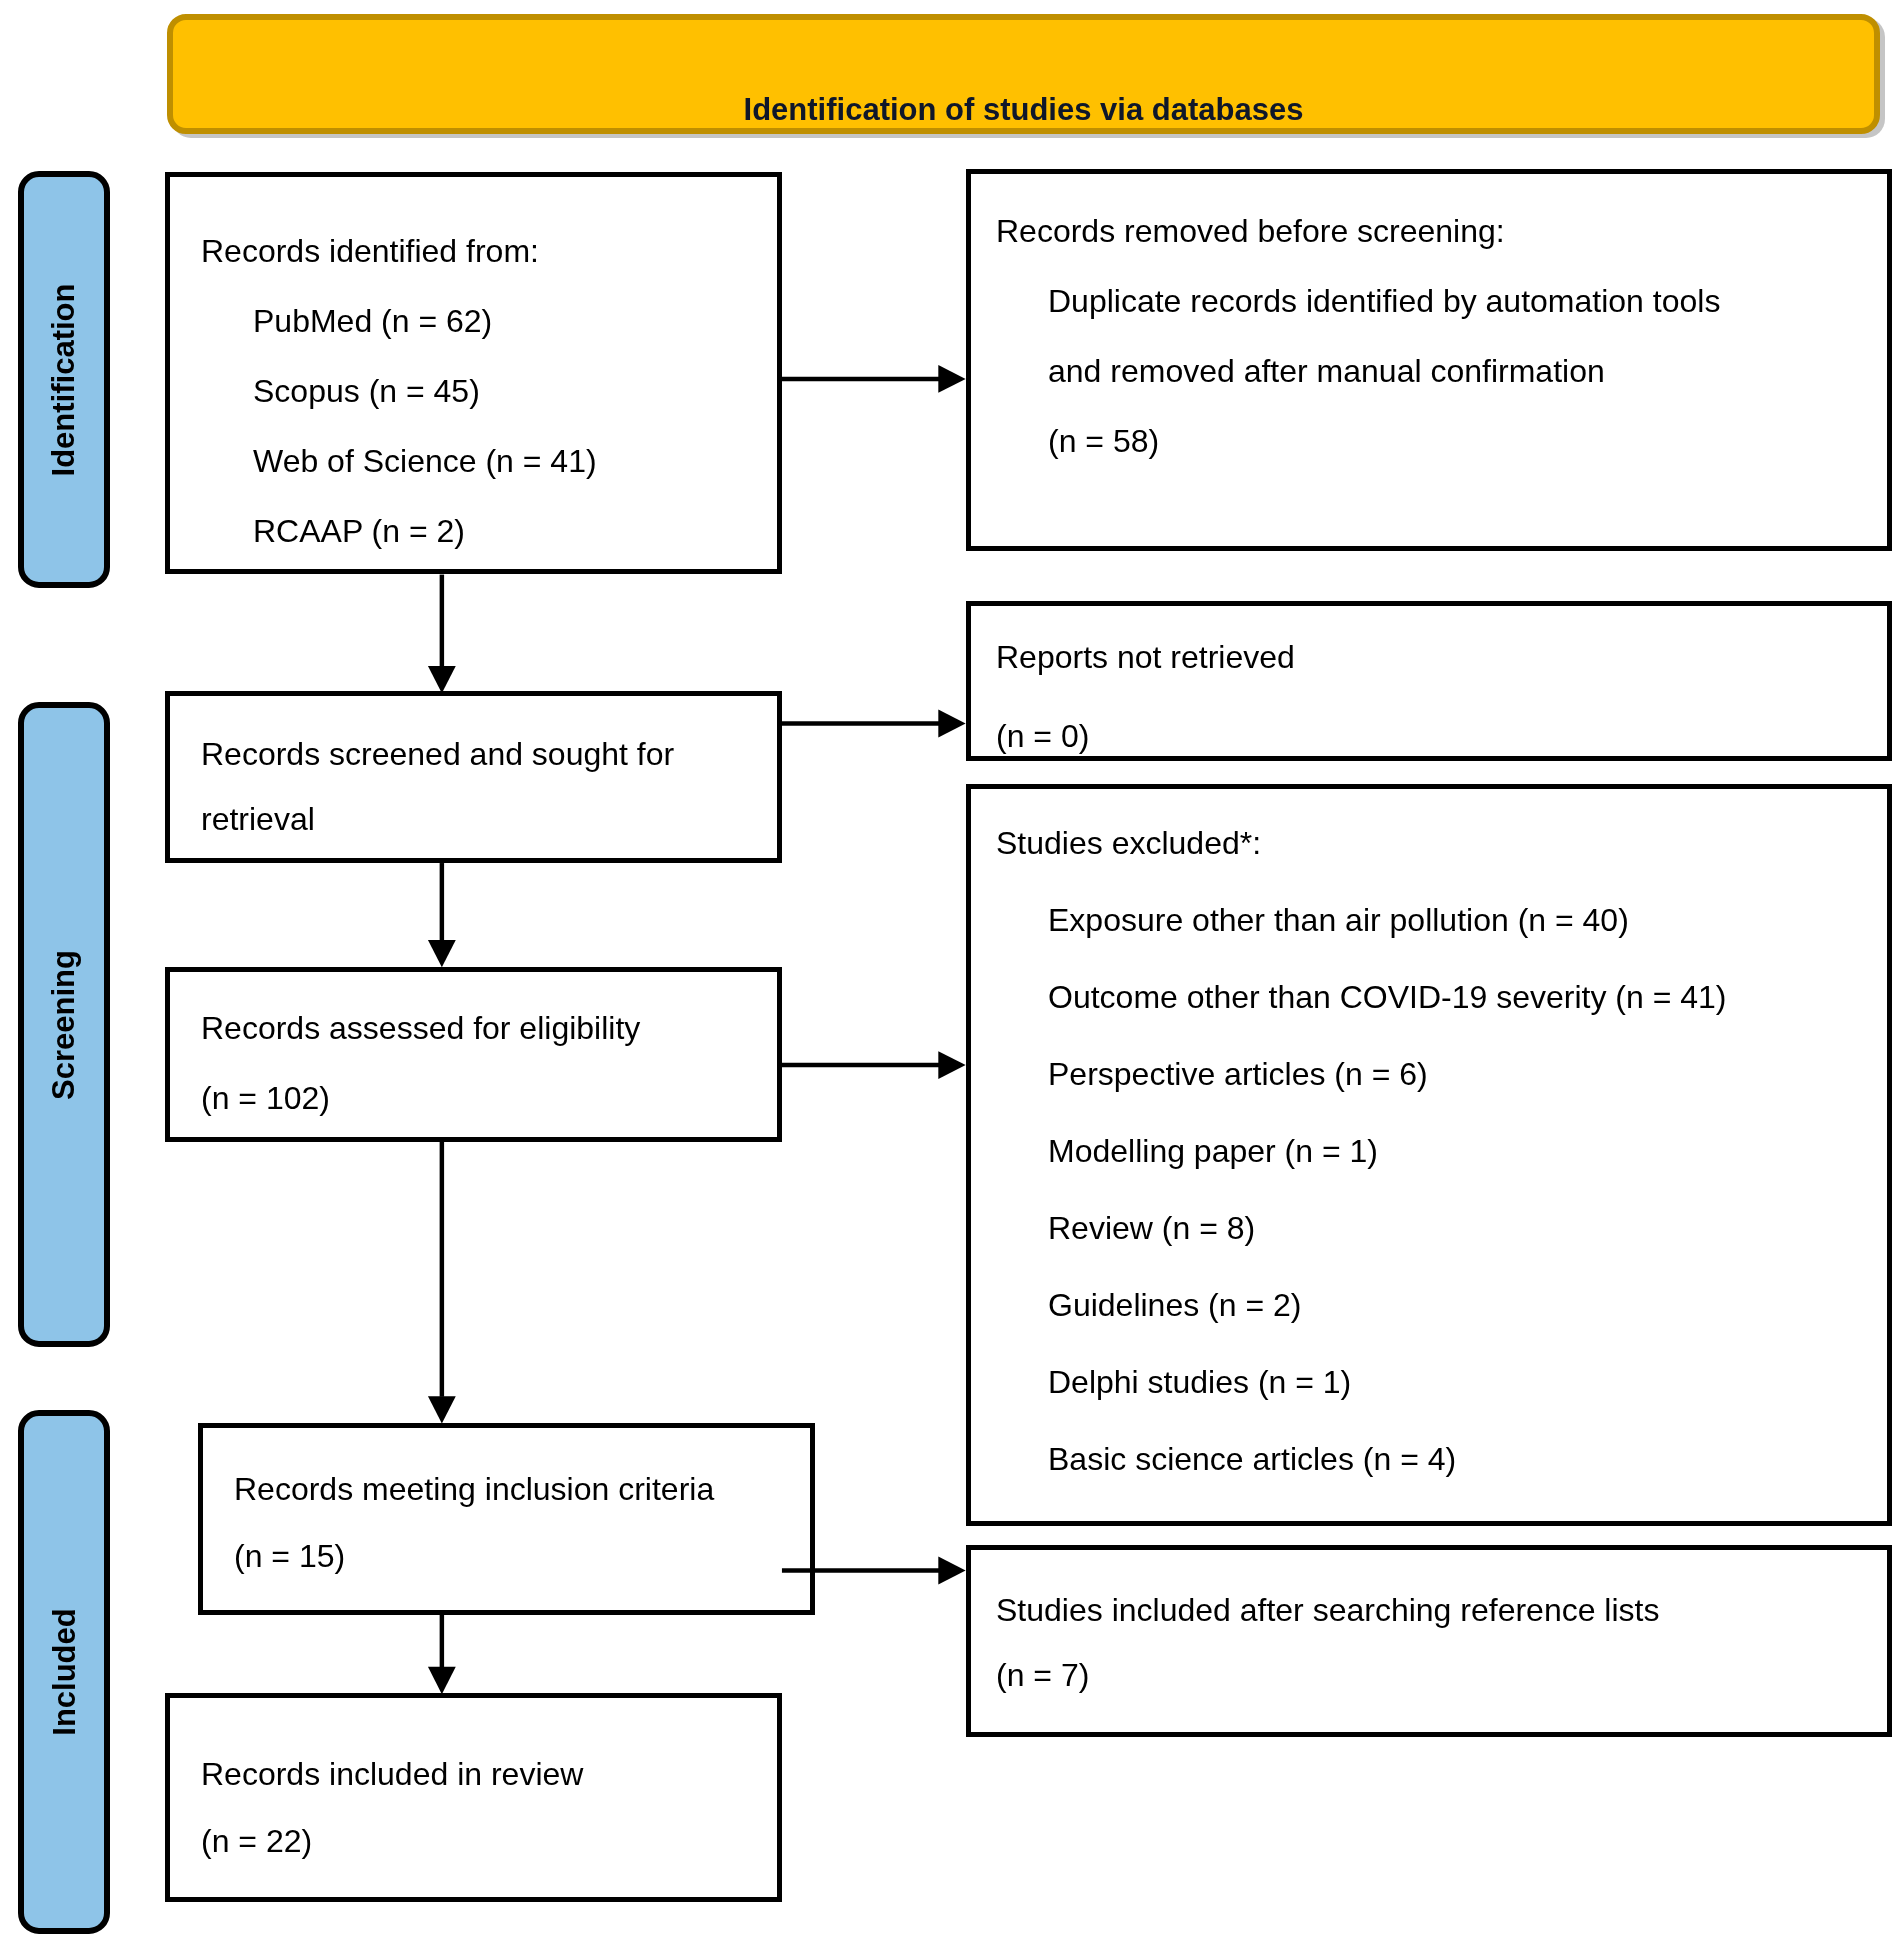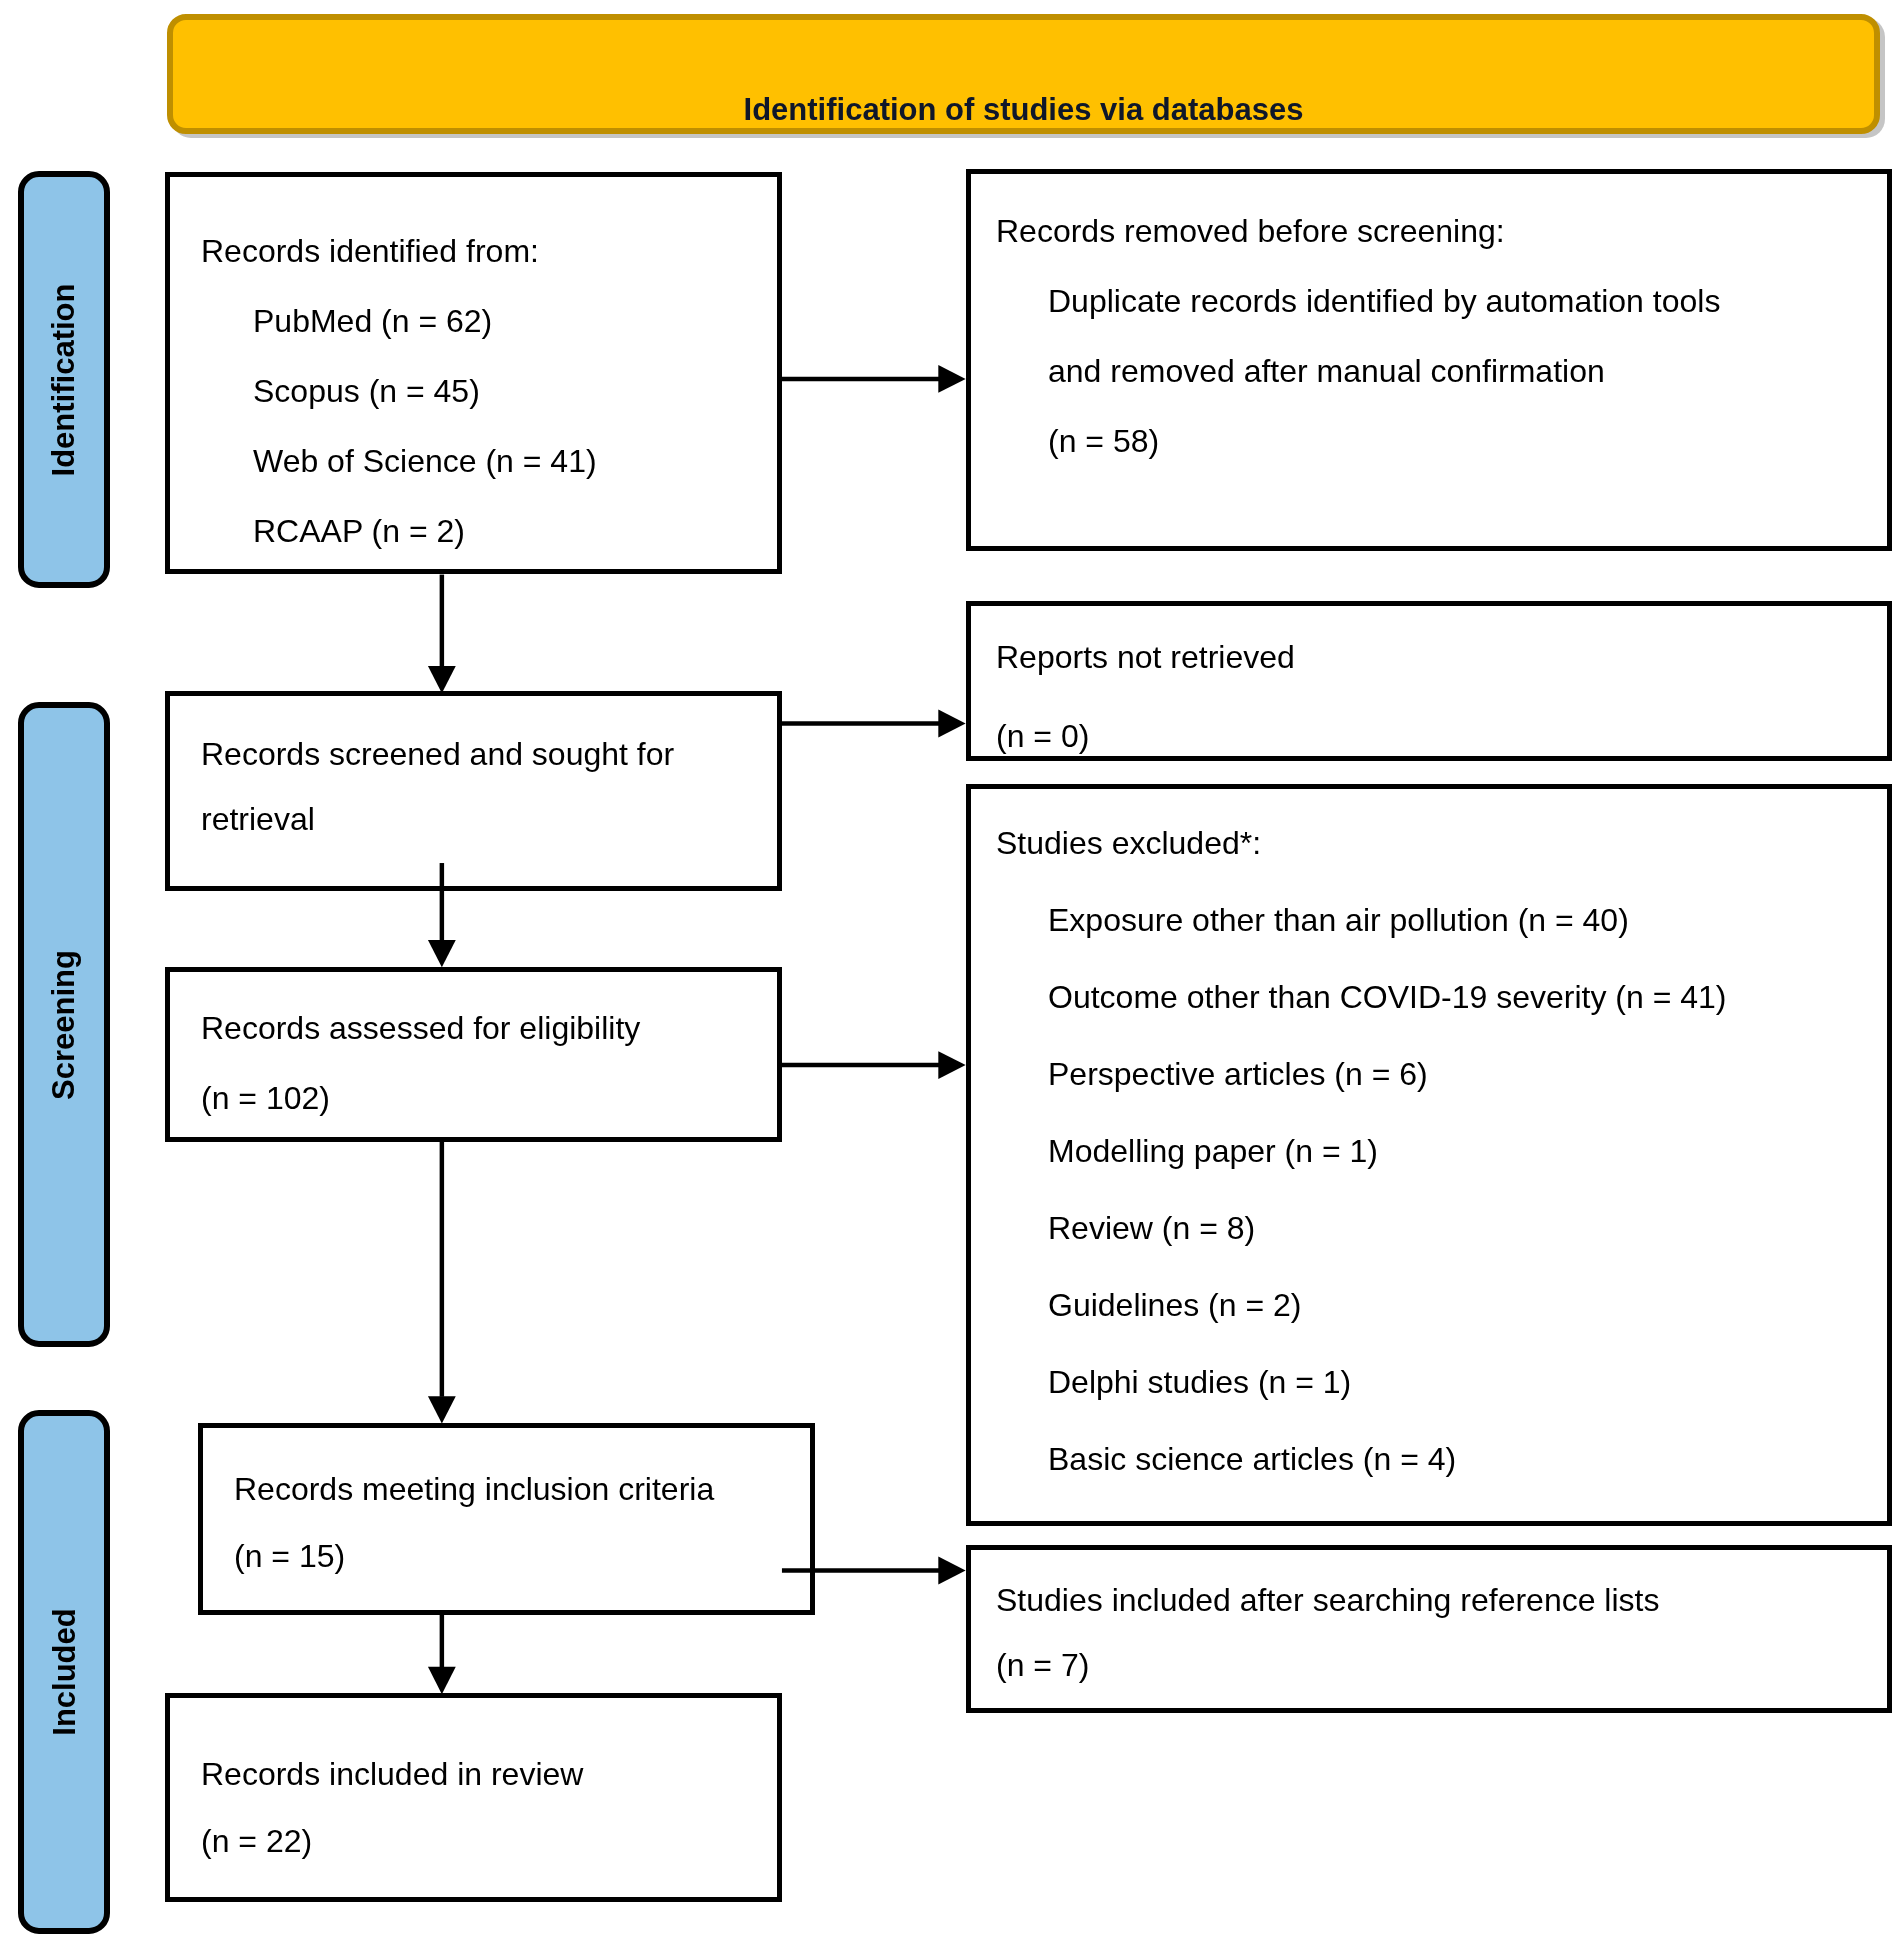"Records screened and sought for" #box-records-screened { height: 200px -> 172px }
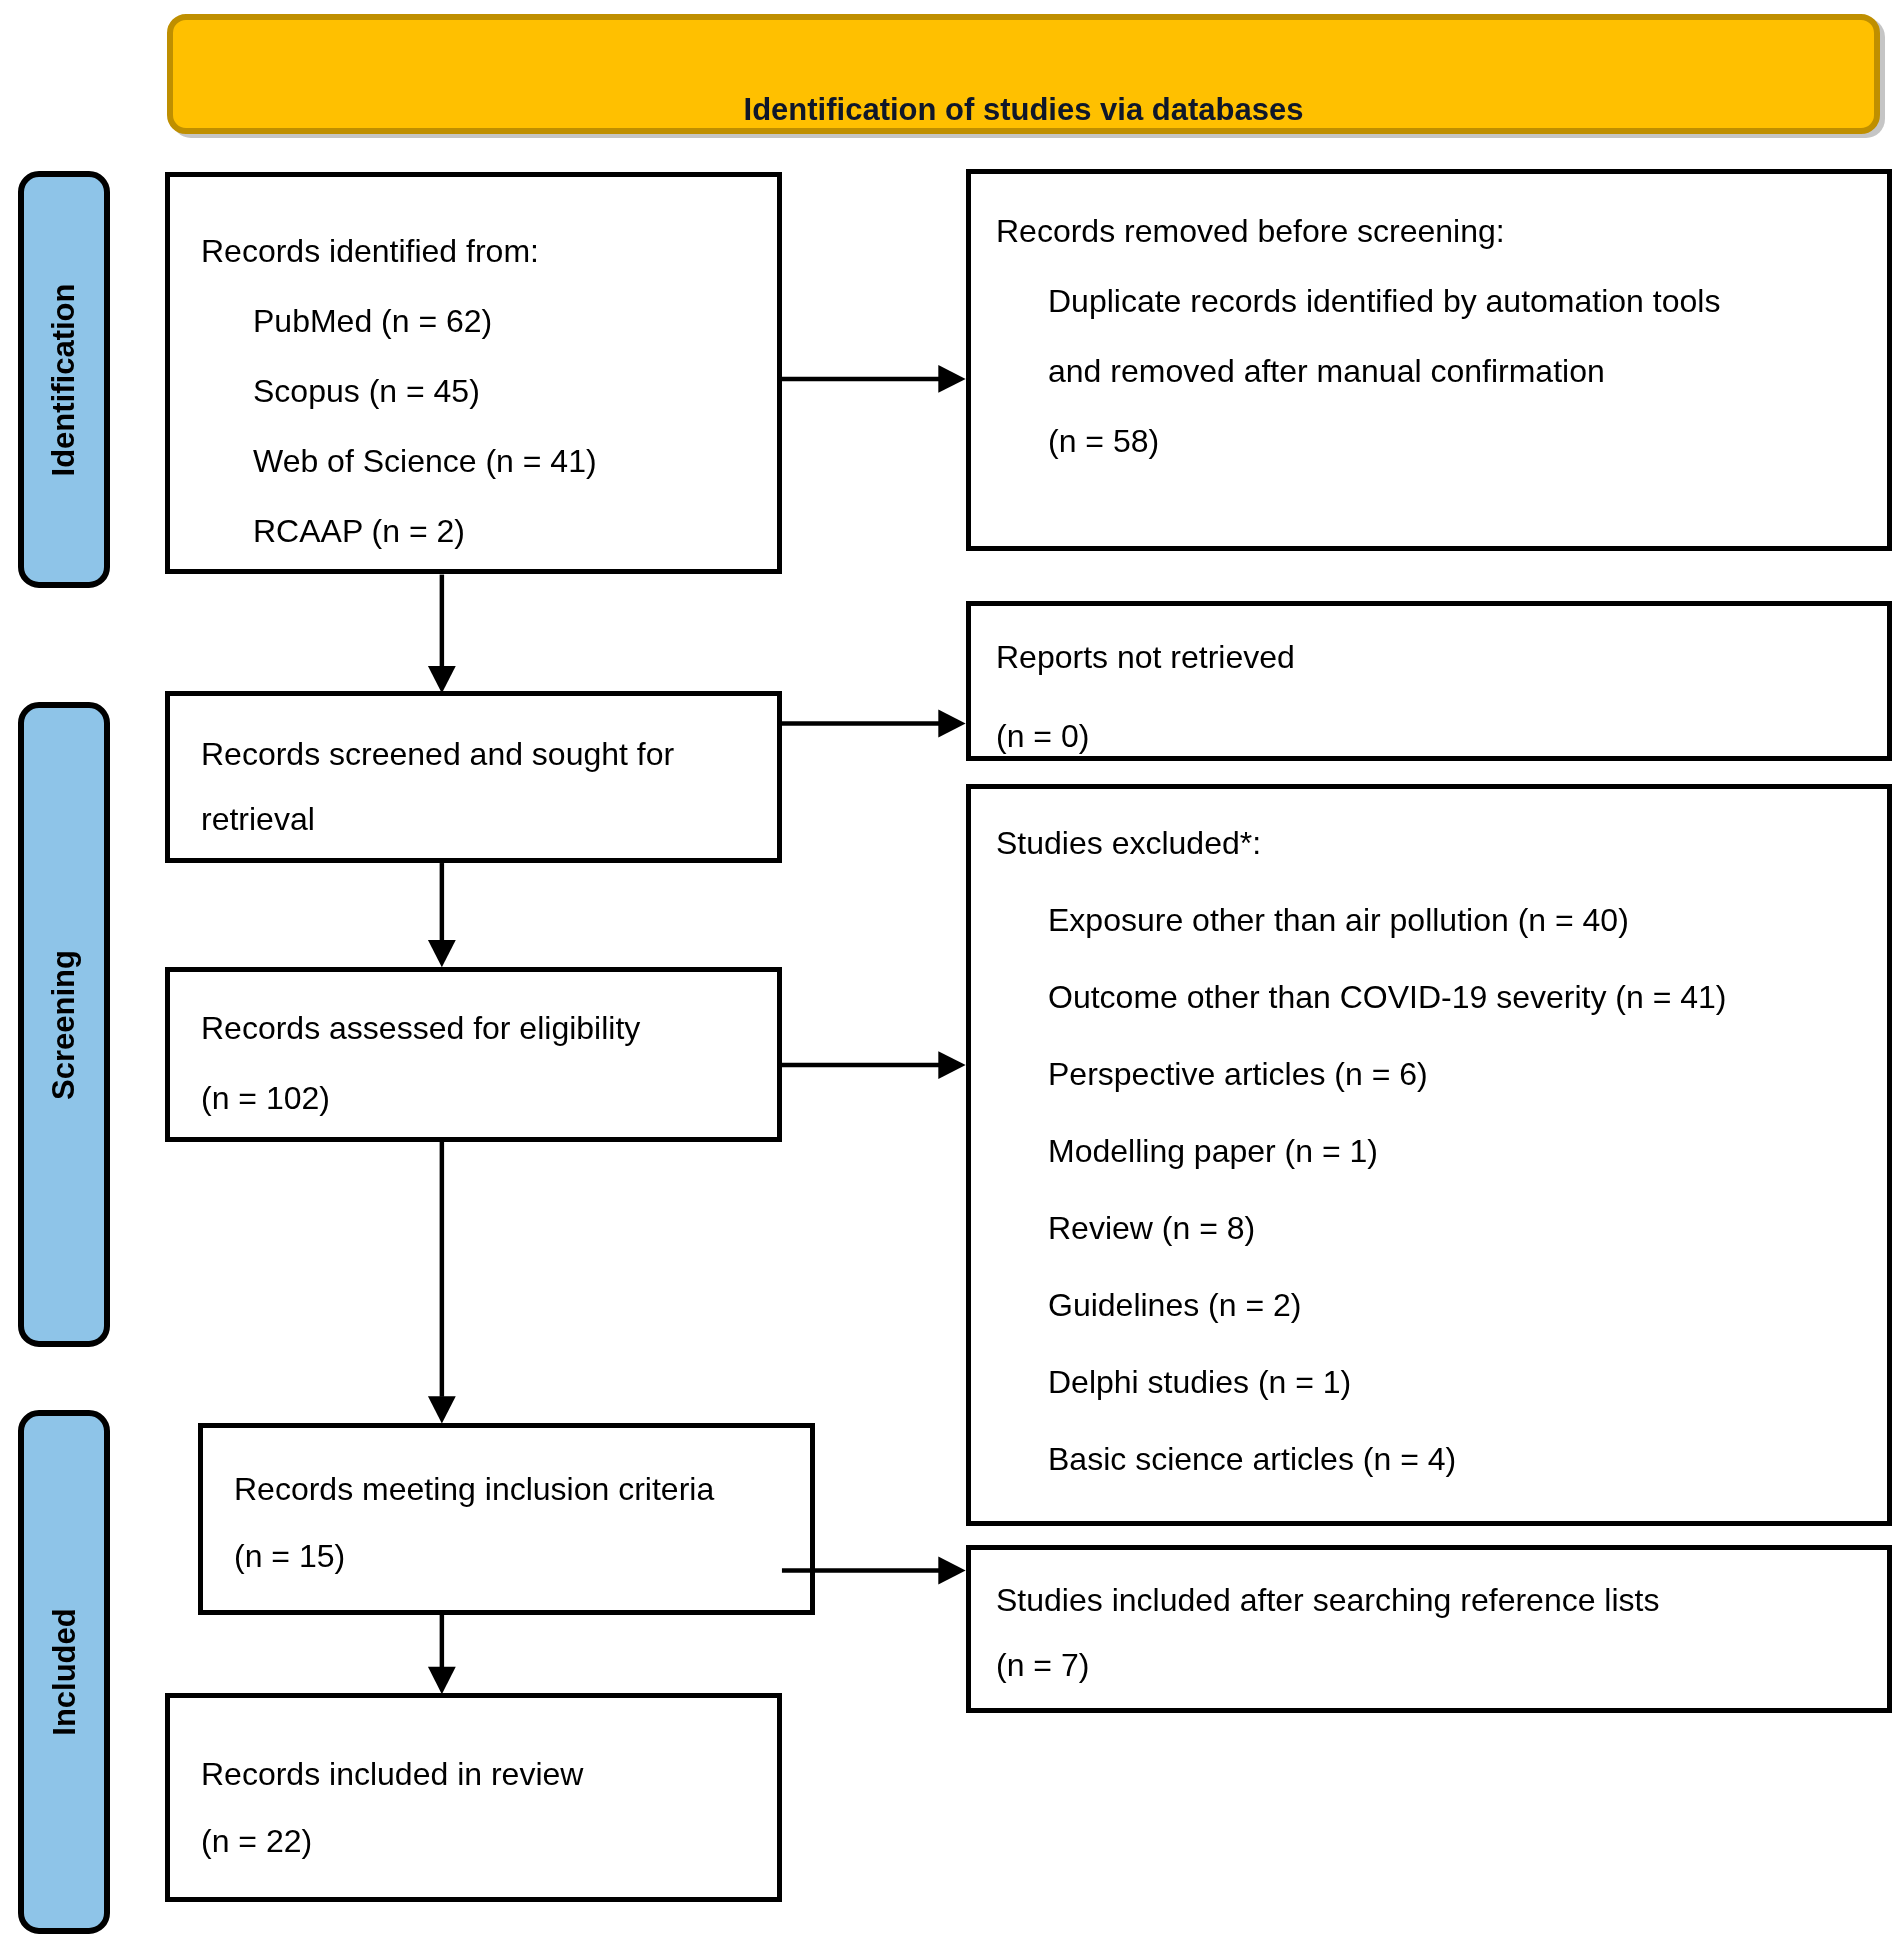"Studies included after searching" #box-studies-included-references { height: 168px -> 192px; padding-top: 18px -> 28px }
